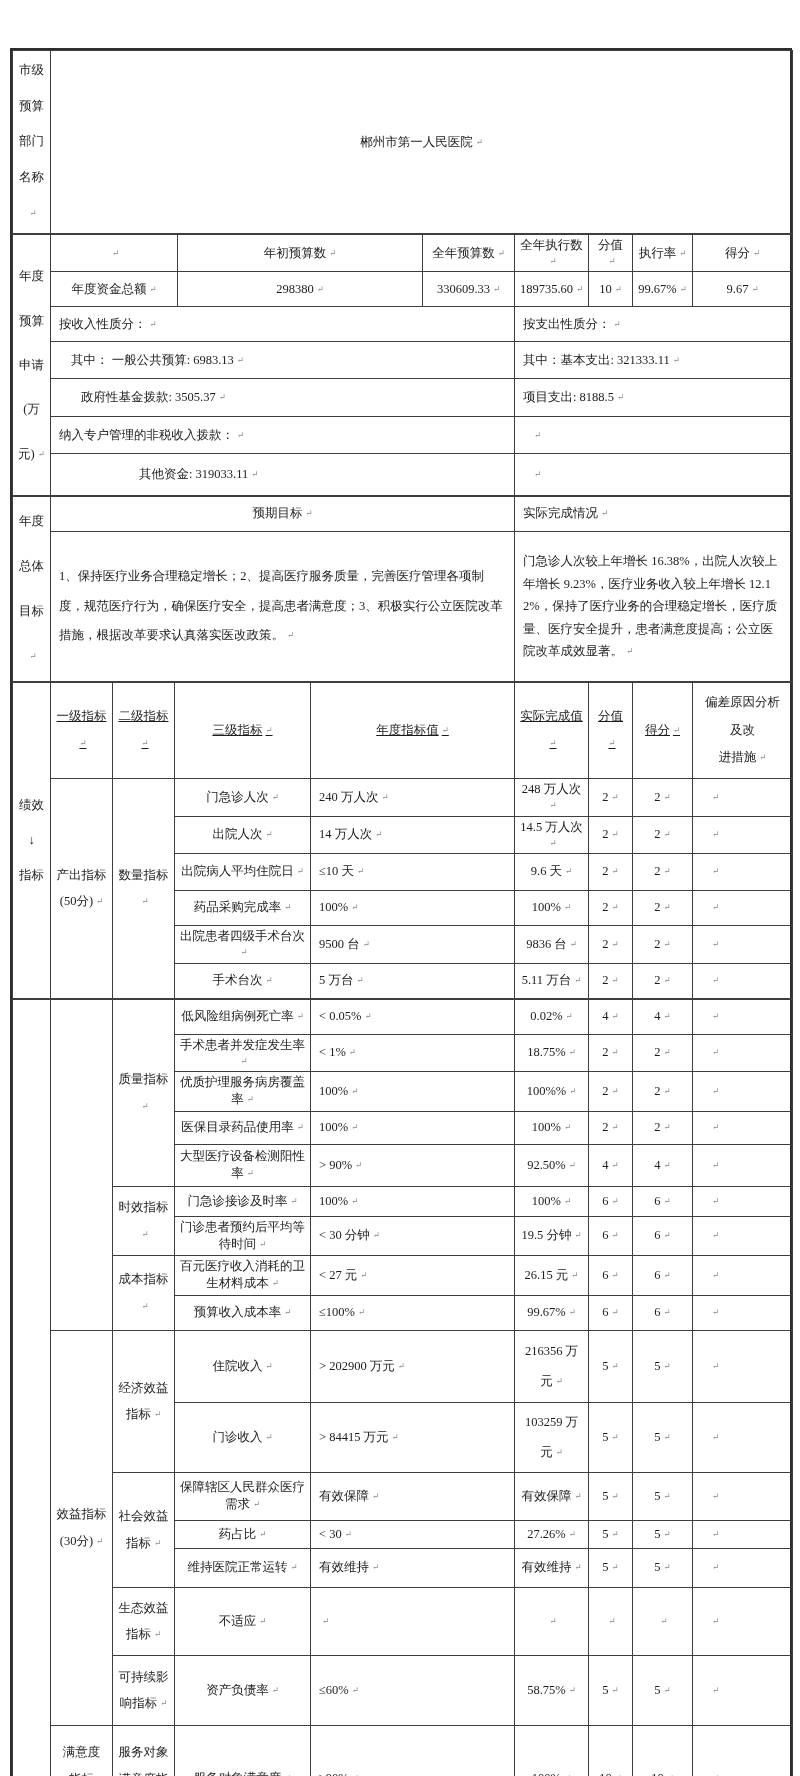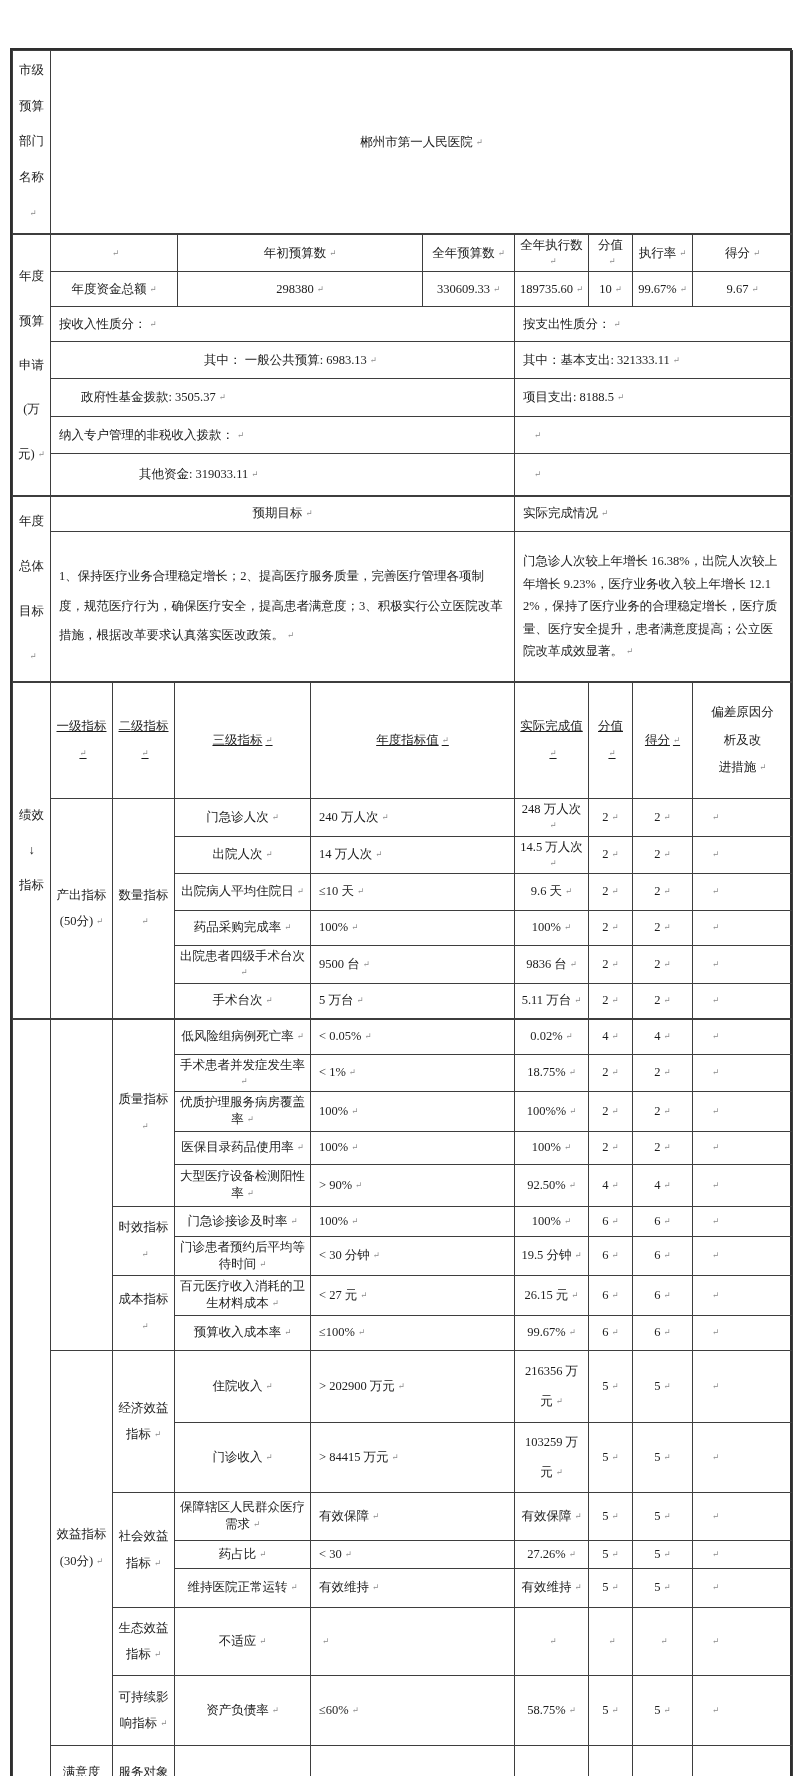"其中： 一般公共预算: 6983.13" .ind1 { text-align: center -> none }
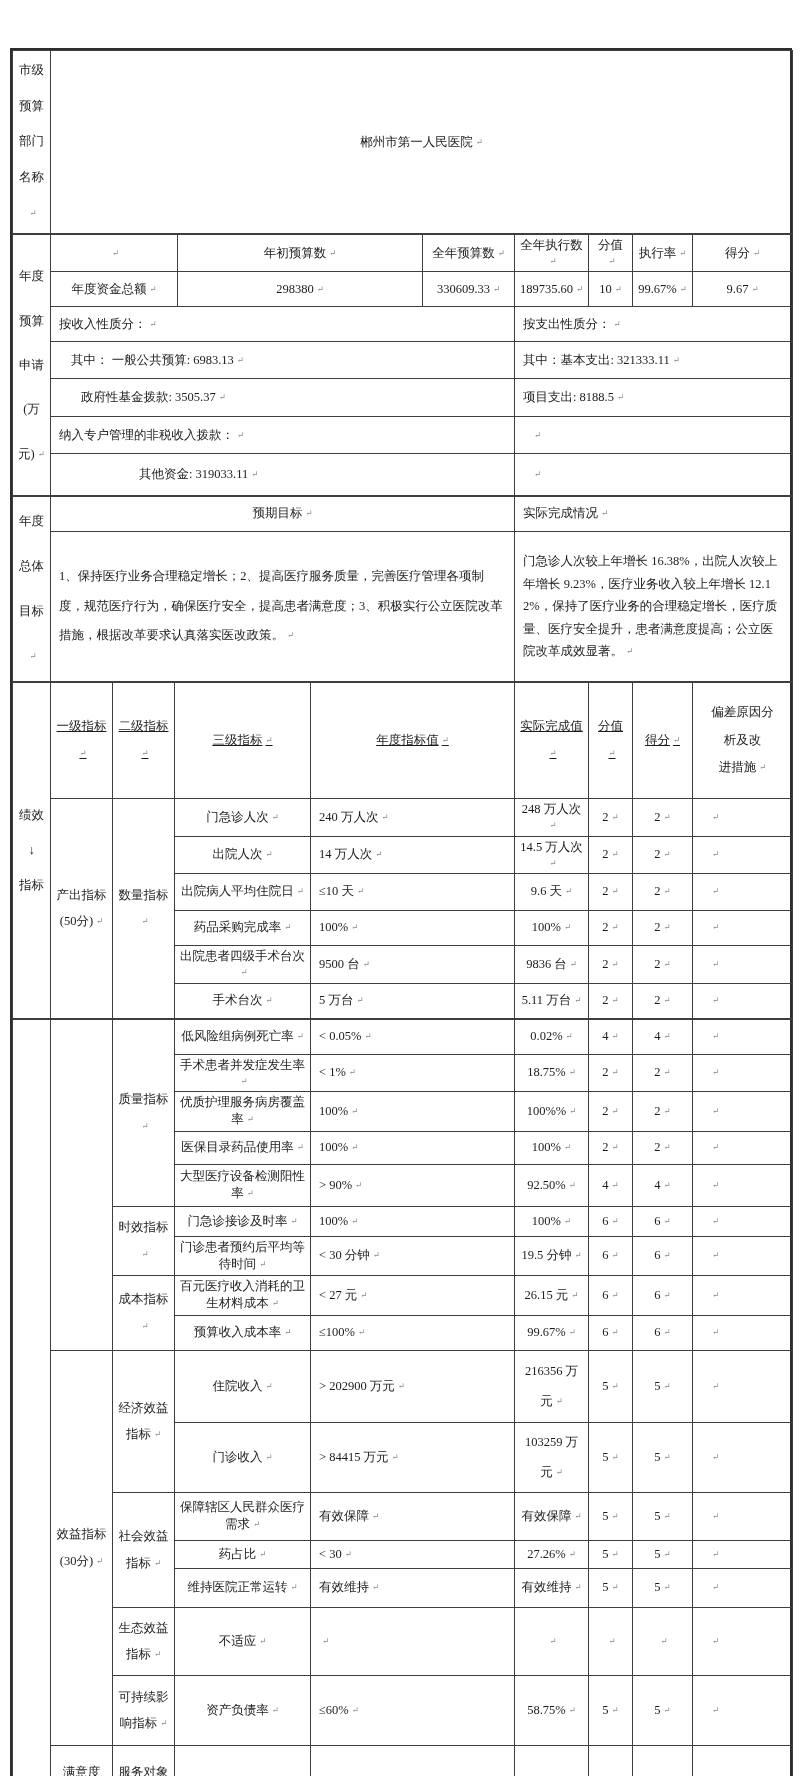"偏差原因分析及改" .hd-dev { padding: 16px -> 6px }
